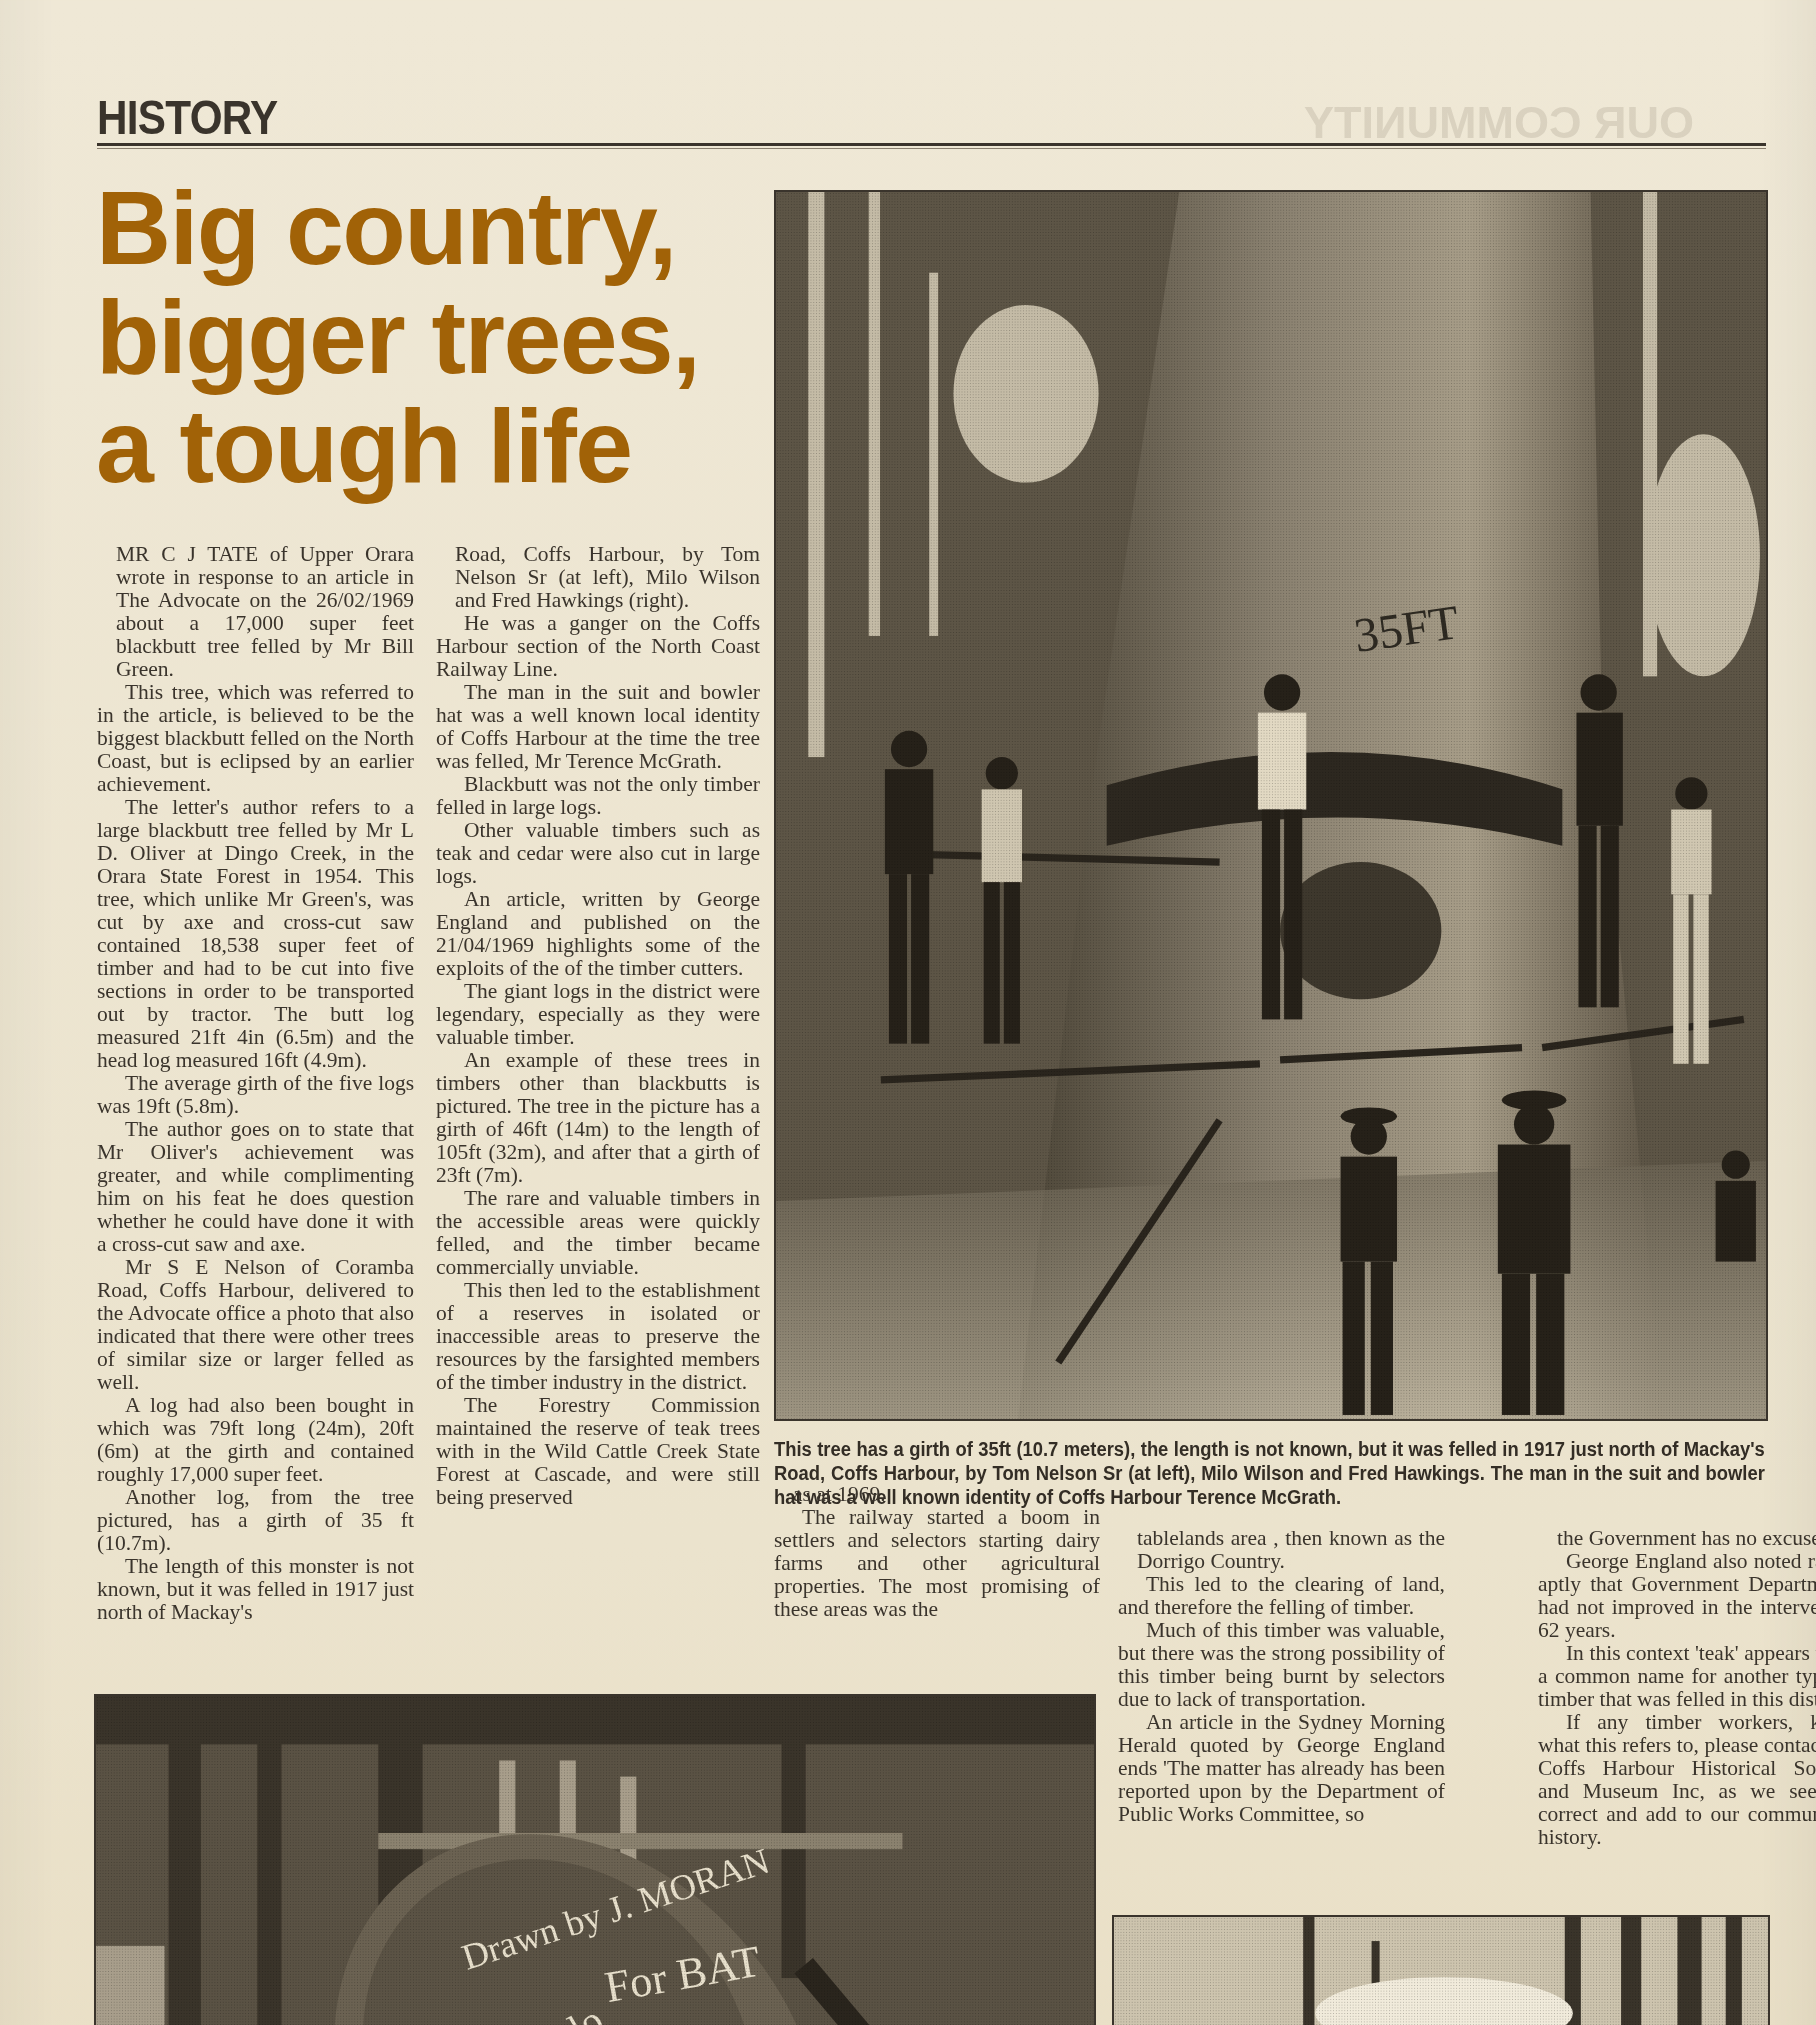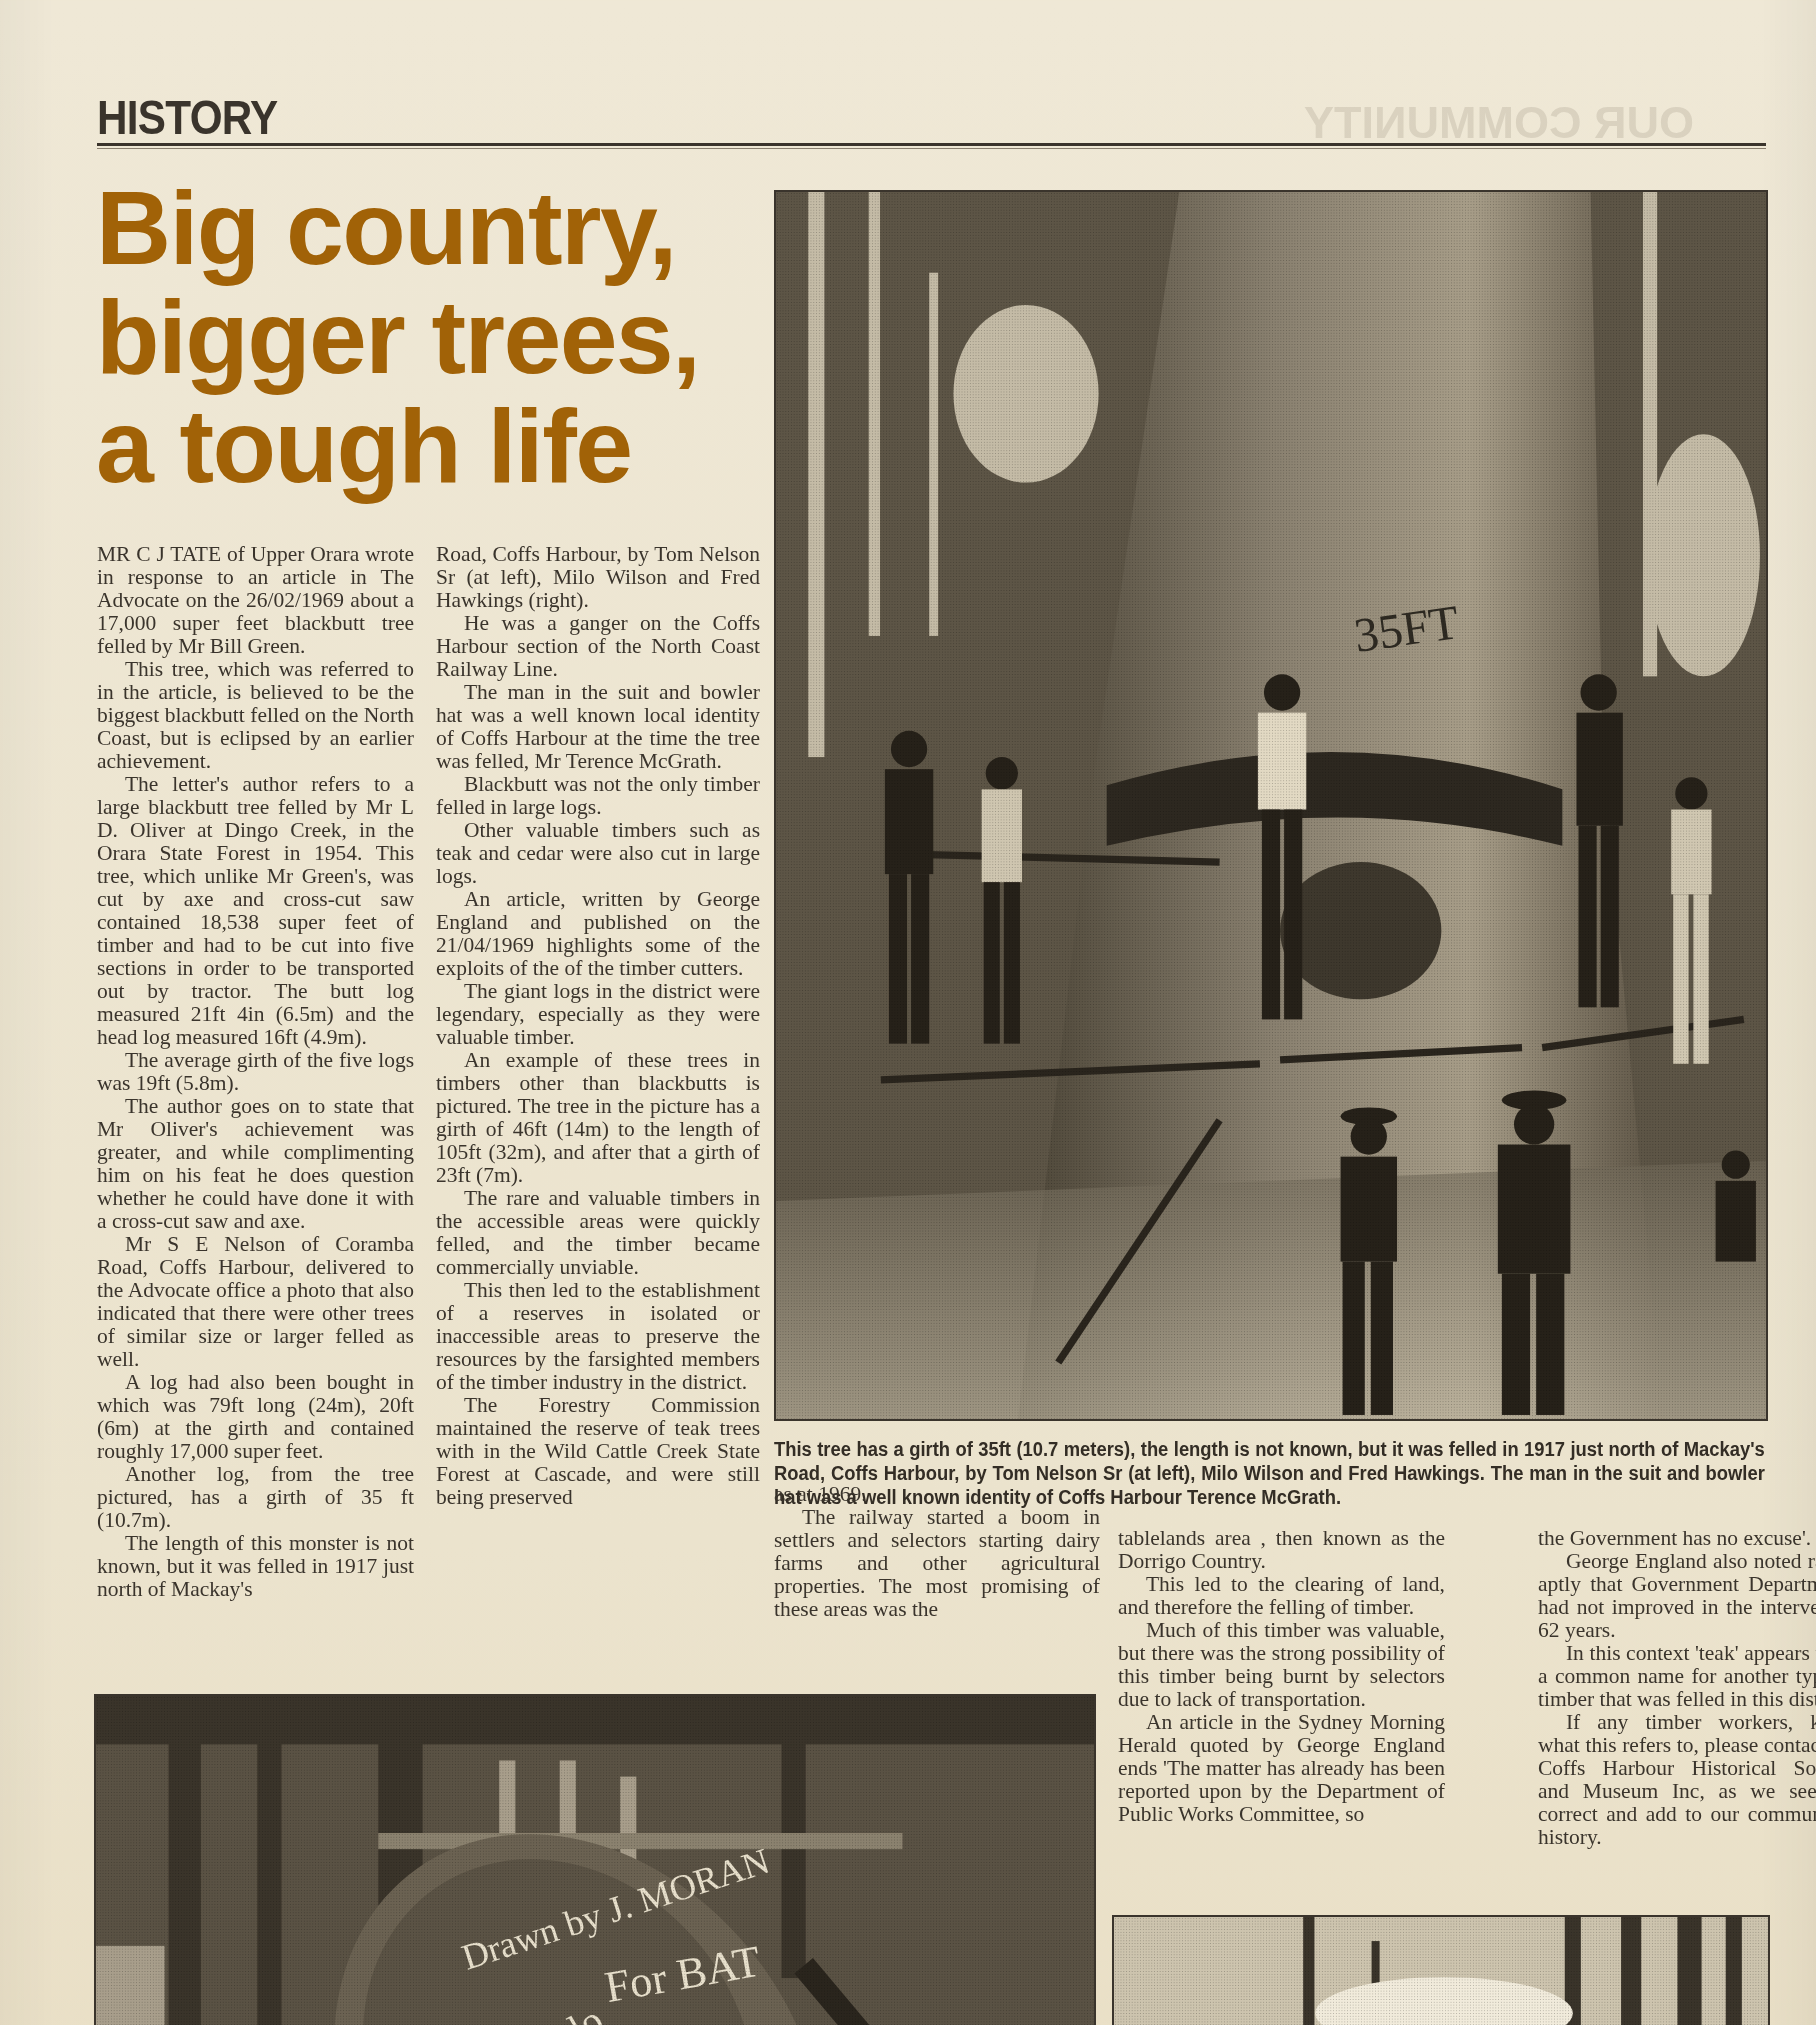"MR C J TATE of" .col p.first { margin-left: none -> 19px }
